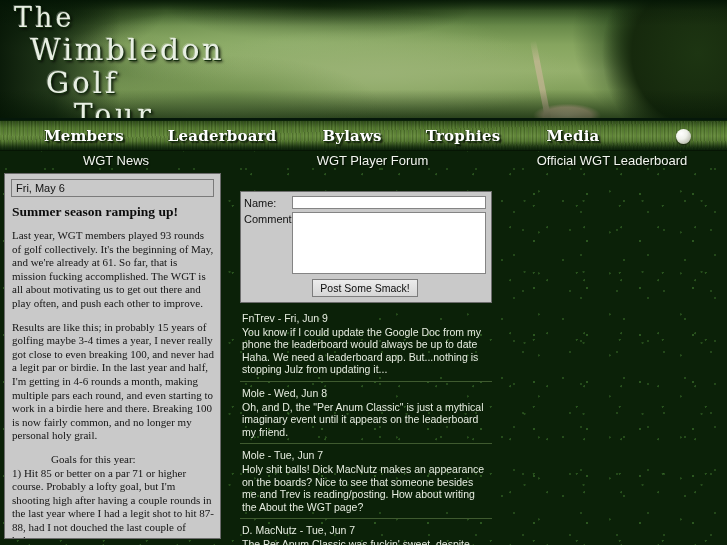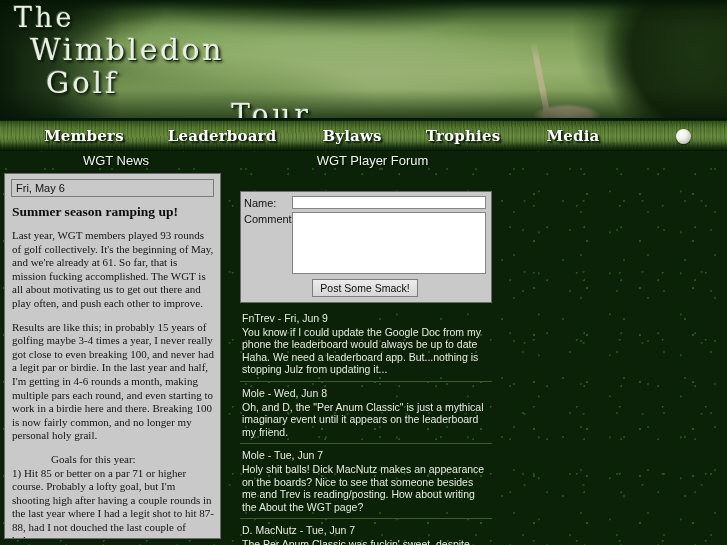"Tour" #logo-tour { text-align: right -> none }
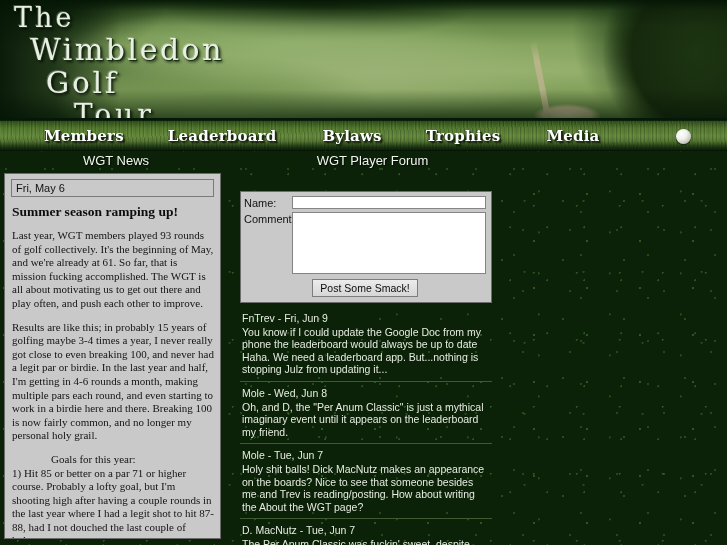"Official WGT Leaderboard" div.col-title { html: none -> <div>Official WGT Leaderboard</div> }
